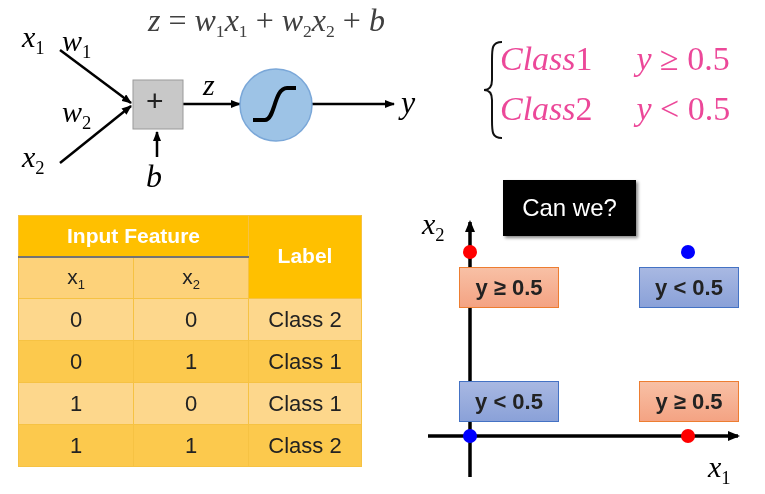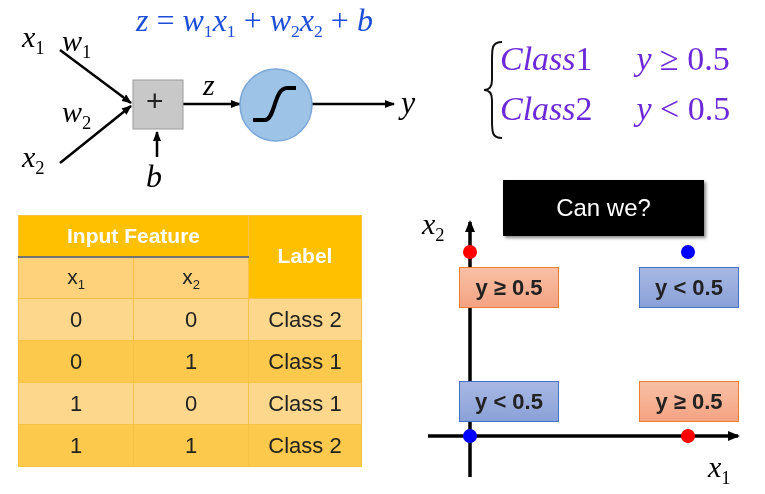"z = w1x1 + w2x2" .eq { color: #1d4ed8 -> #404040; left: 136px -> 148px }
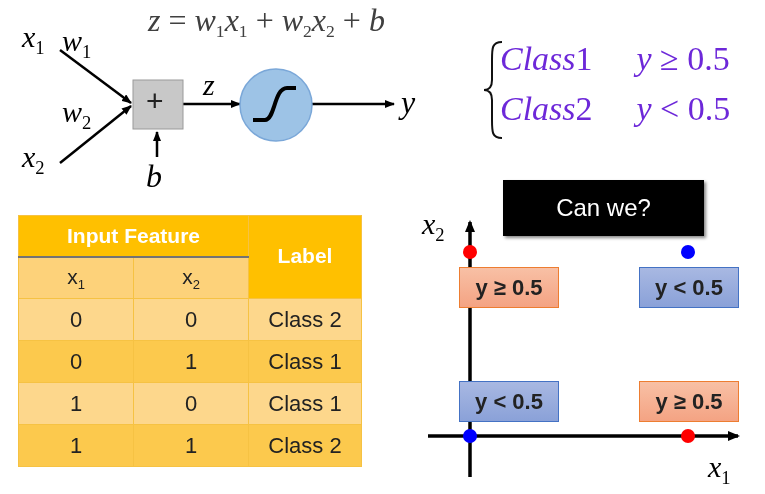"Class1 y ≥ 0.5" .case-row { color: #6d28d9 -> #ec4899 }
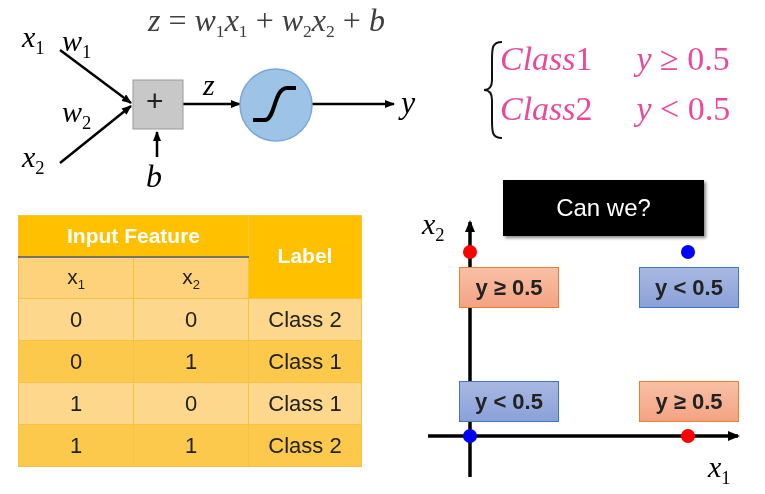"Can we?" .canwe { width: 201px -> 133px }
